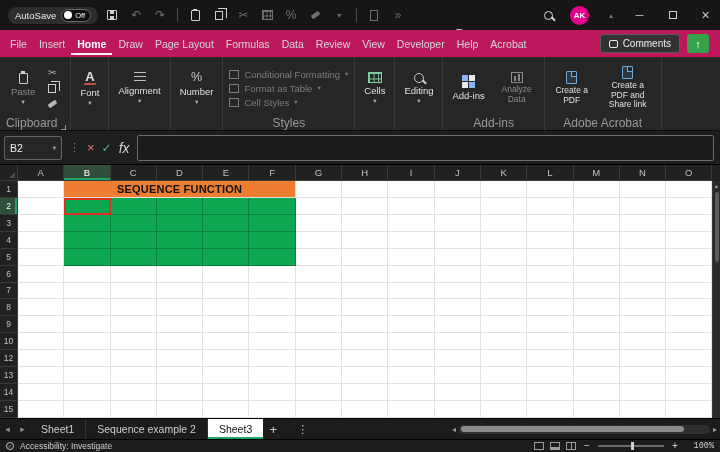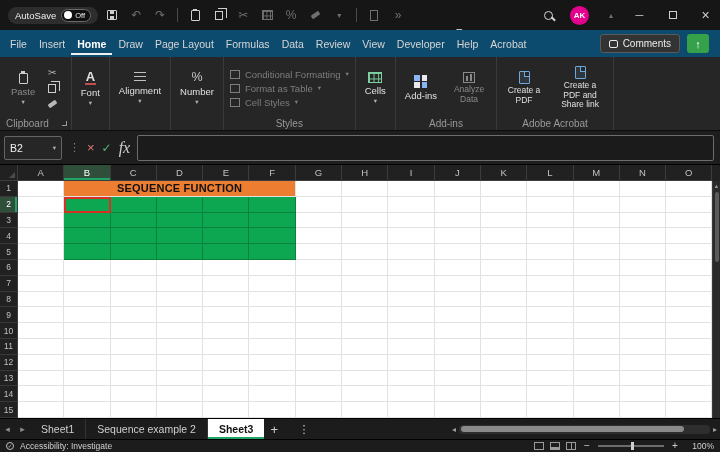"File" .menubar { background: #0c4a6e -> #be185d }
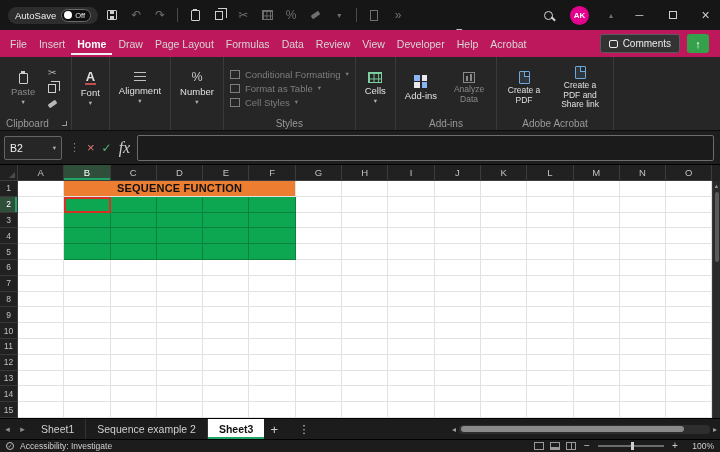"Editing" div.rgroup { html: none -> <div> <div> <div> <i></i> <span>Editing</span> <span>▾</span> </div> </div> <div> <span></span> </div> </div> }
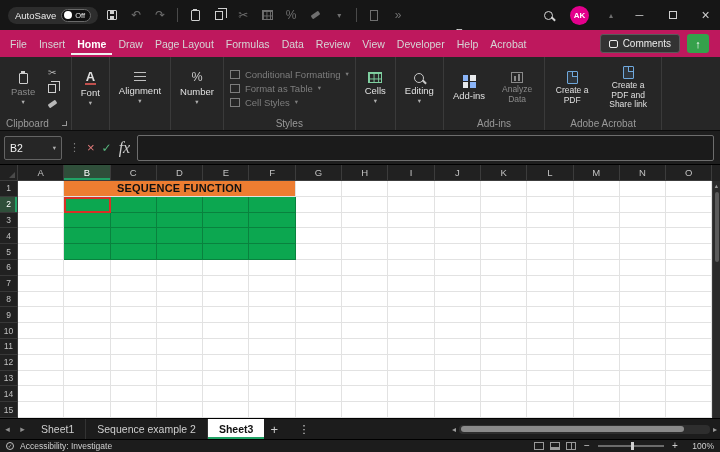"Clipboard" .rgroup-label { align-items: center -> flex-end; font-size: 10px -> 12px; gap: 13px -> 4px }
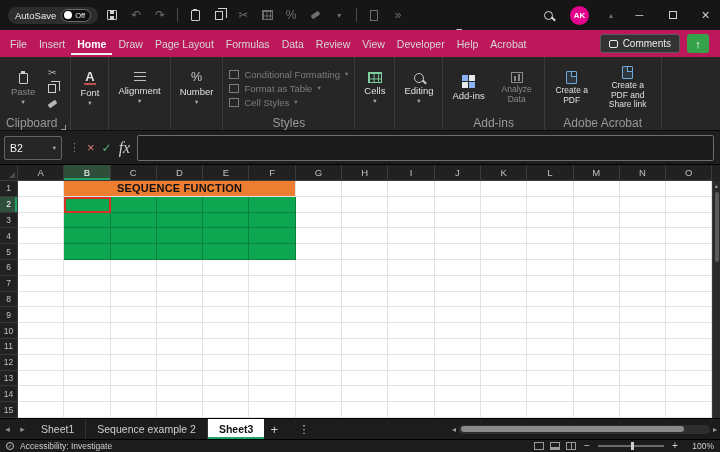"fx" .fx-fx { font-family: Liberation Serif, serif -> Liberation Sans, sans-serif; font-size: 16px -> 14px }
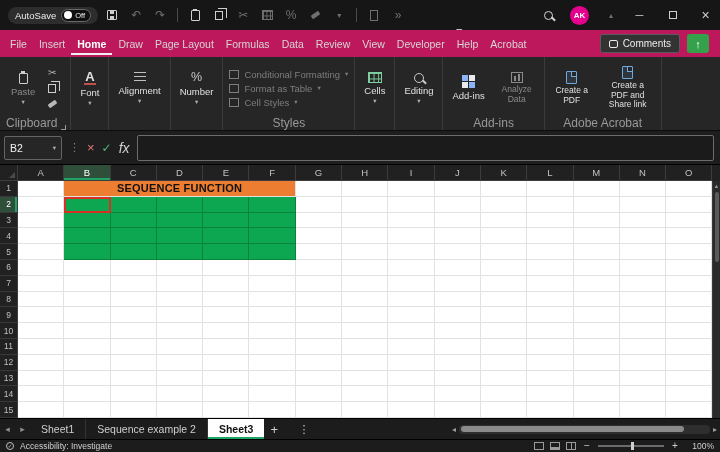"11" div.grow { html: <div> <div>11</div> <div></div> <div></div> <div></div> <div></div> <div></div> <div></div> <div></div> <div></div> <div></div> <div></div> <div></div> <div></div> <div></div> <div></div> <div></div> </div> -> none }
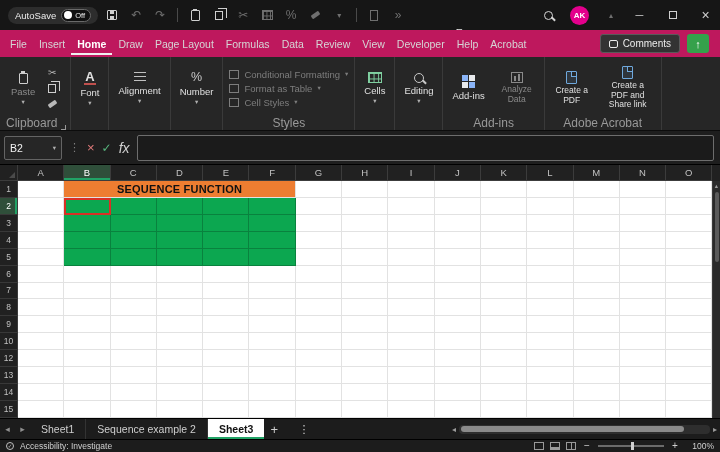"Sheet3" .tab.active { font-weight: bold -> normal }
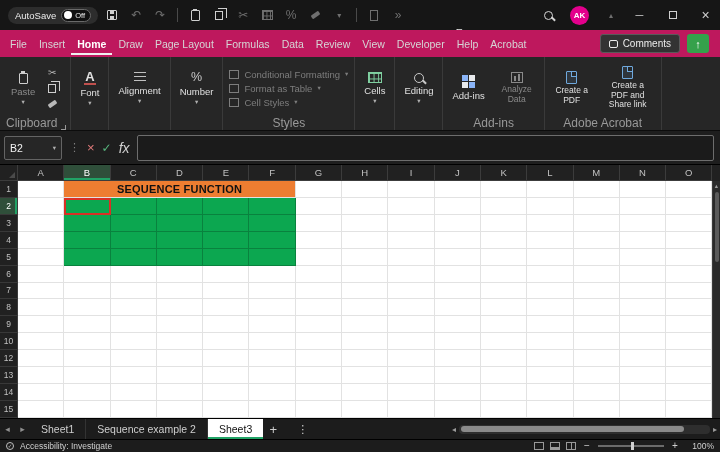"100%" .zoomval { font-family: none -> Liberation Mono, monospace }
